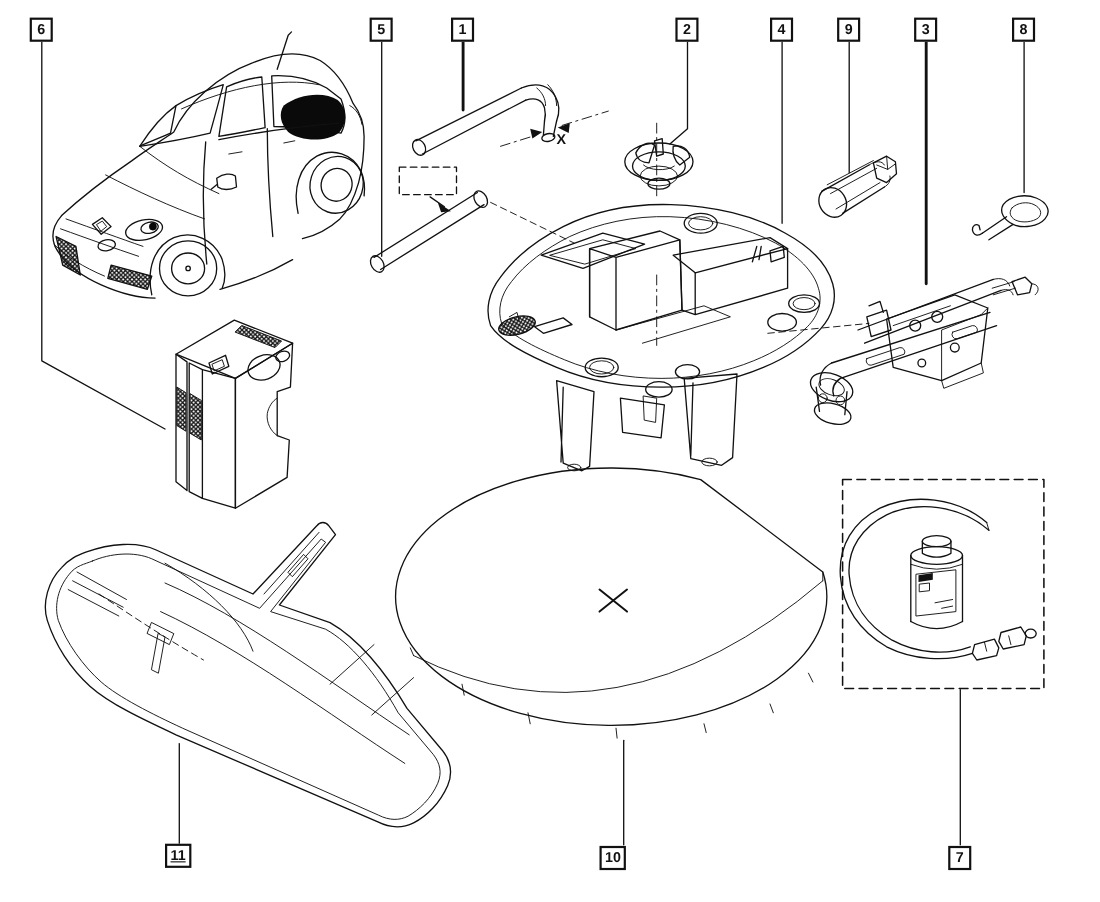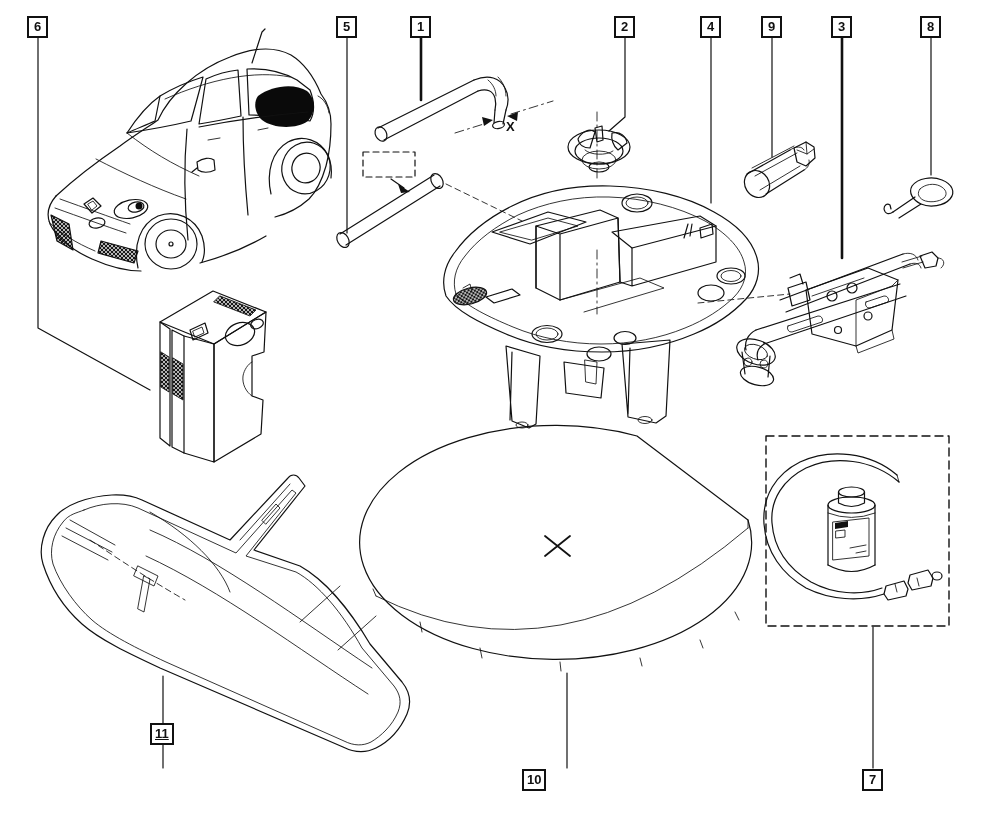"11" div.callout { top: 723px -> 767px }
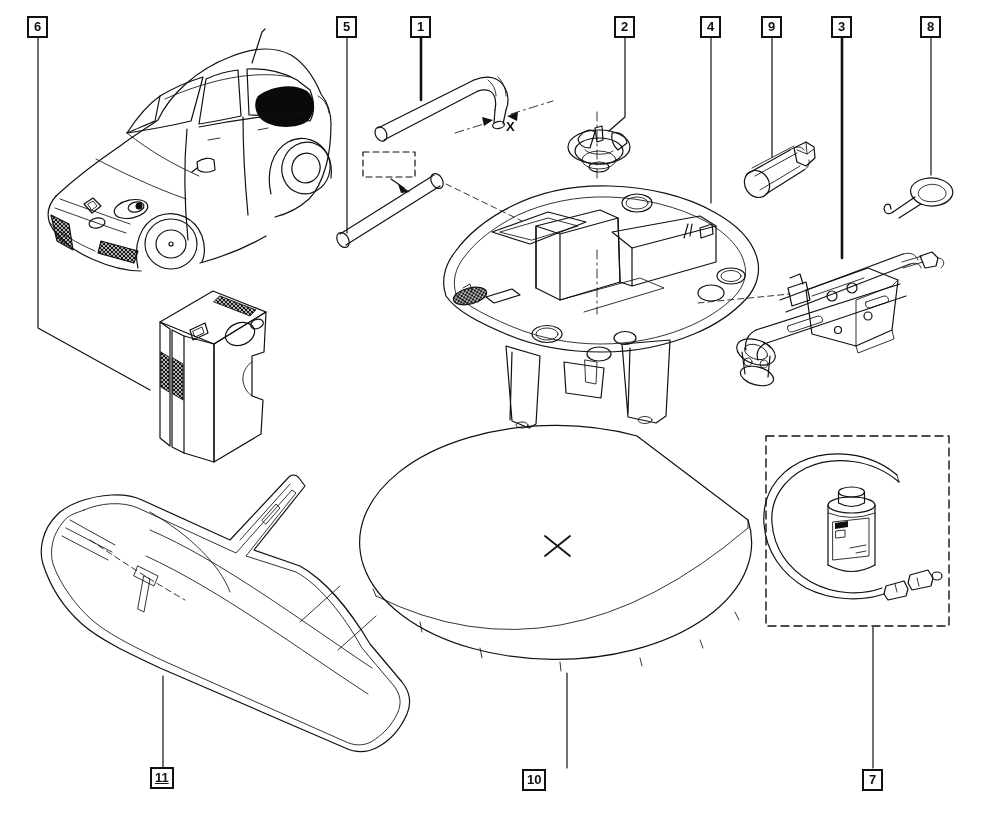"10" div.callout { left: 522px -> 545px }
